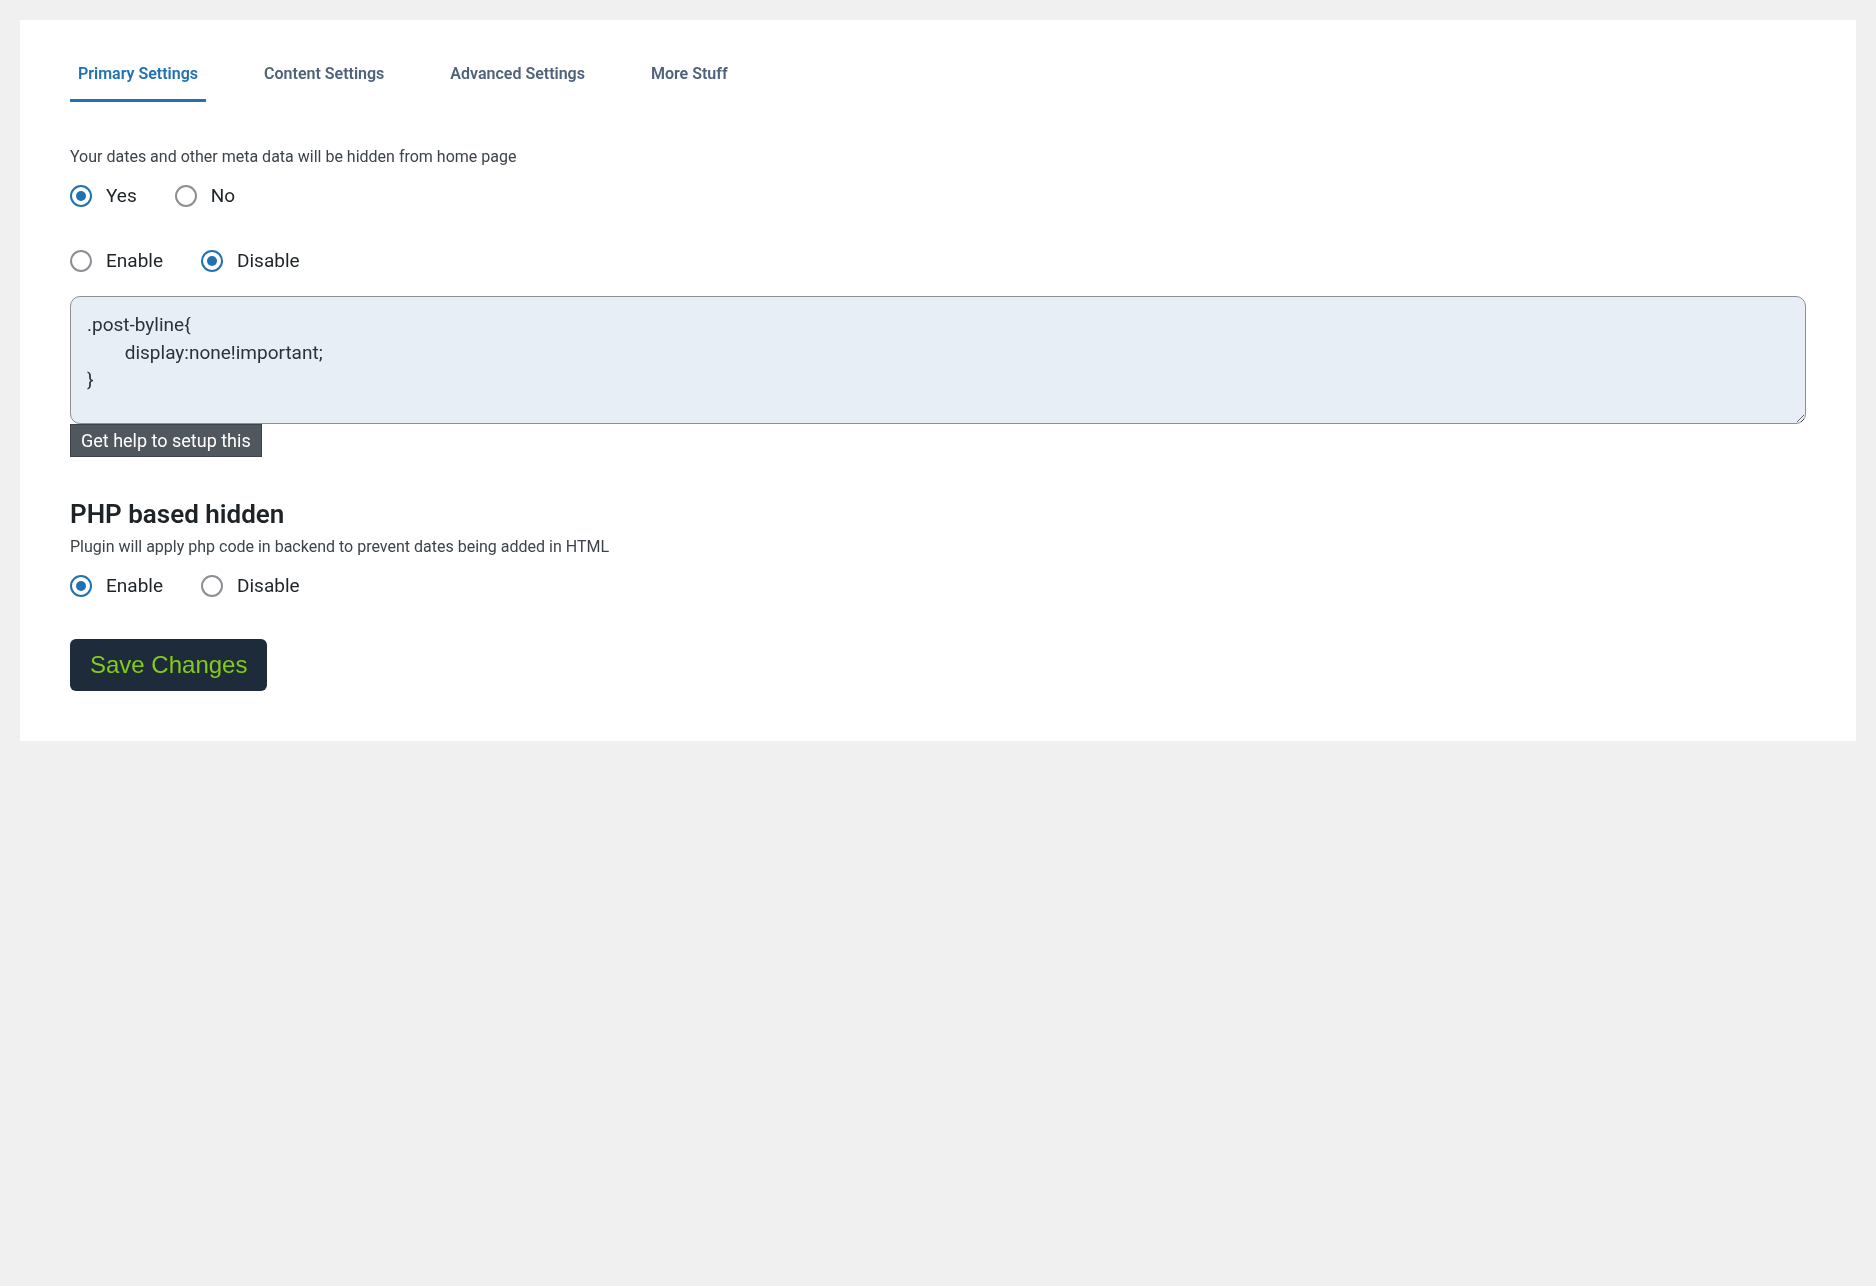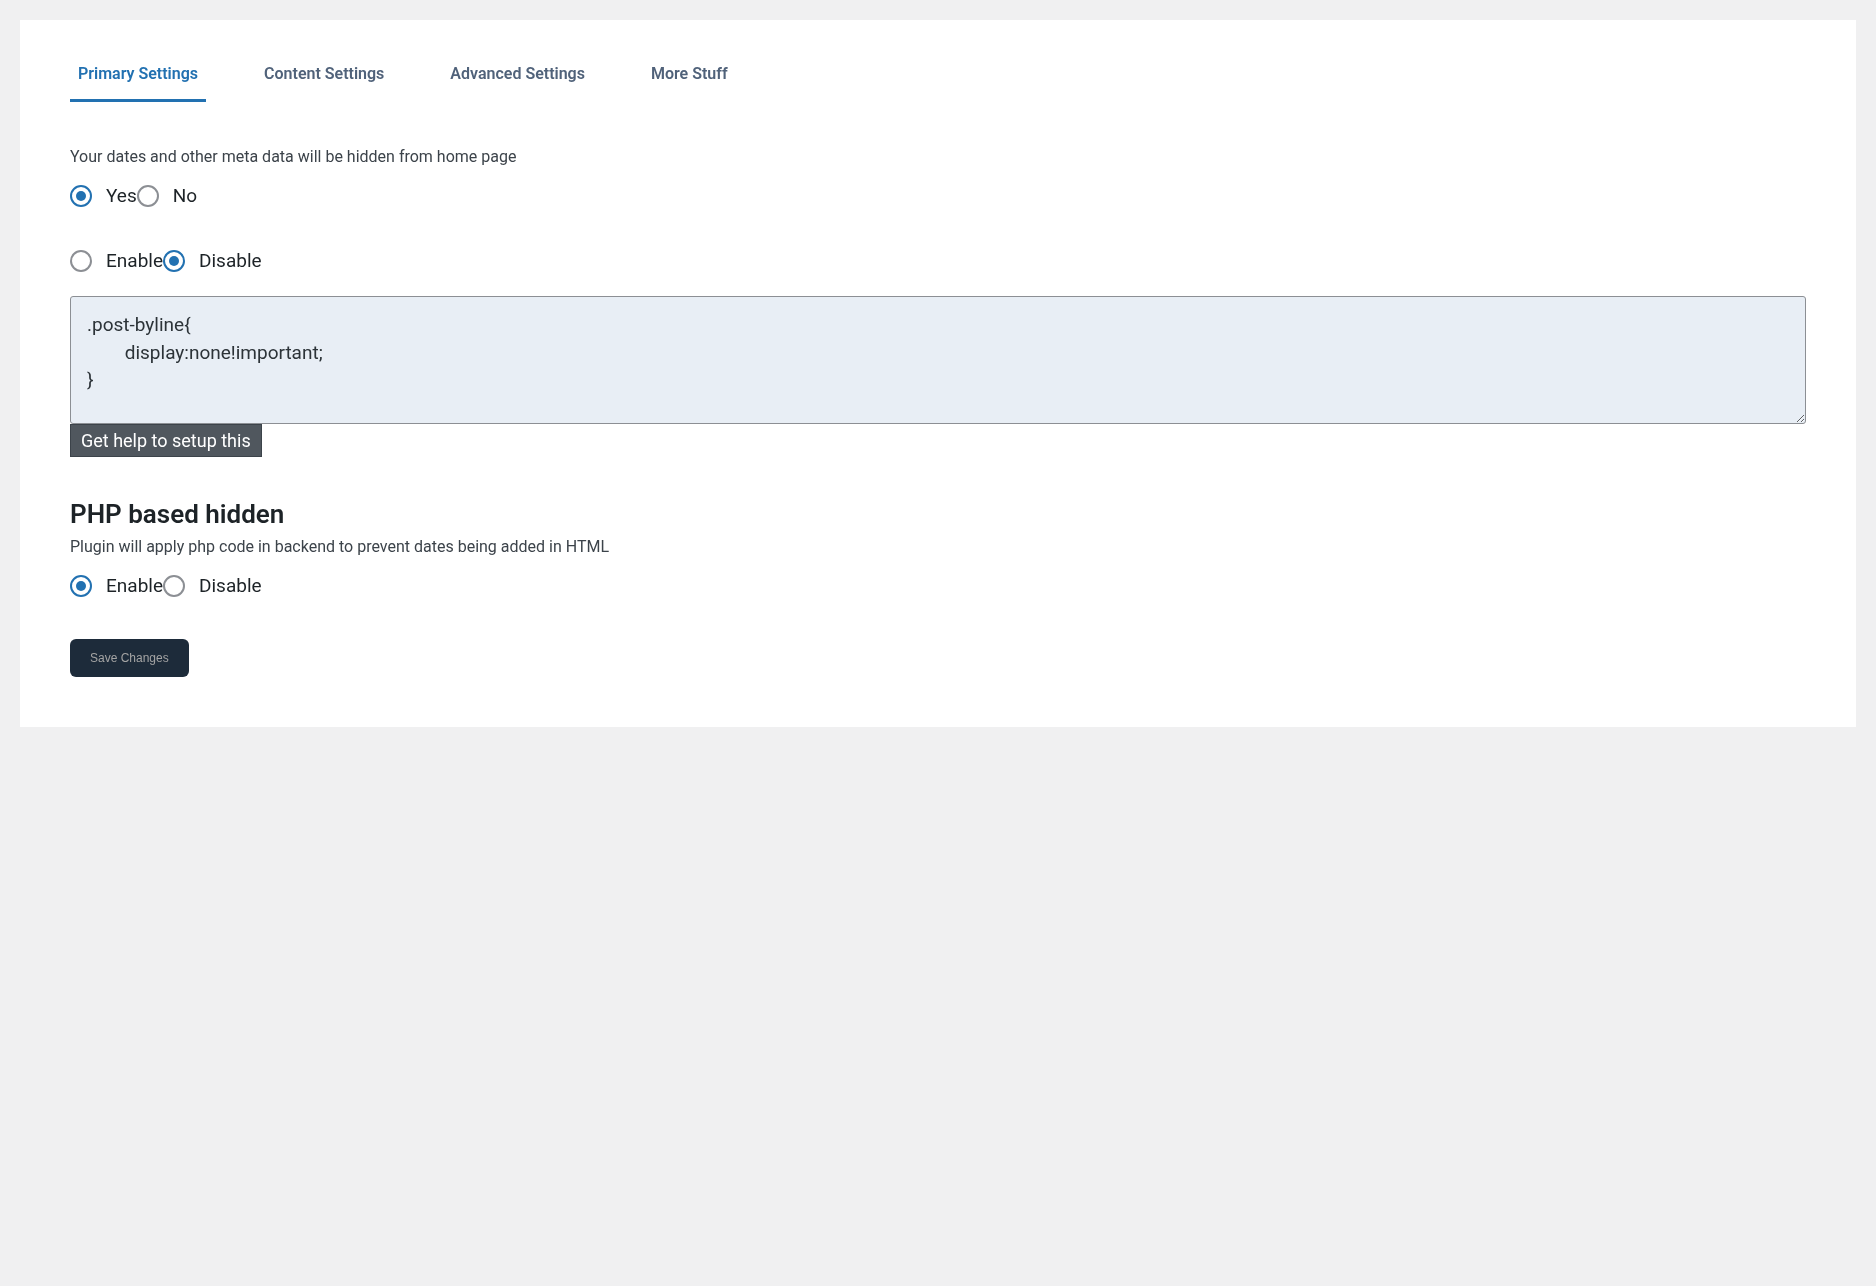"Yes" .radio-row { gap: none -> 38px }
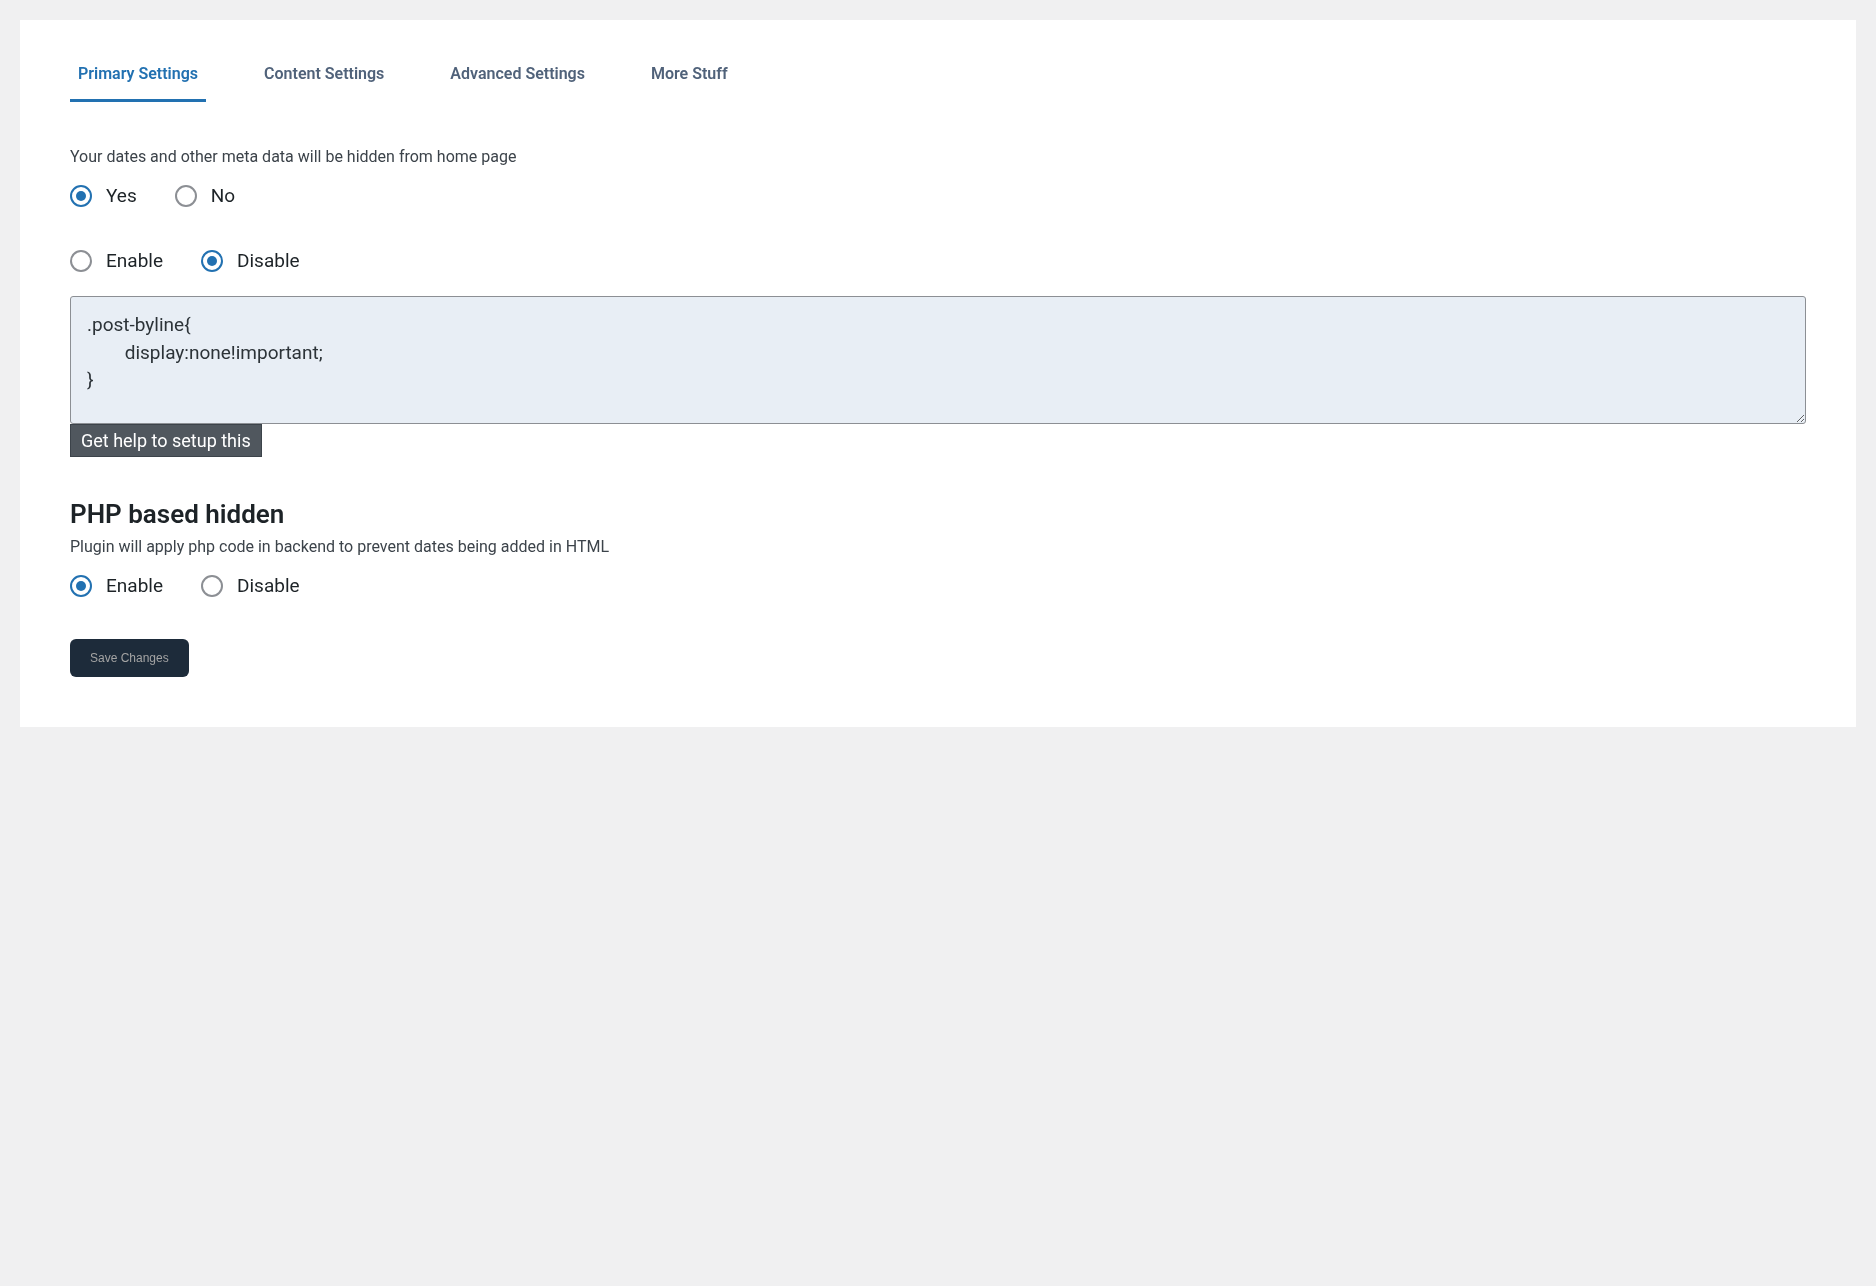".post-byline{" .code-textarea { border-radius: 3px -> 10px }
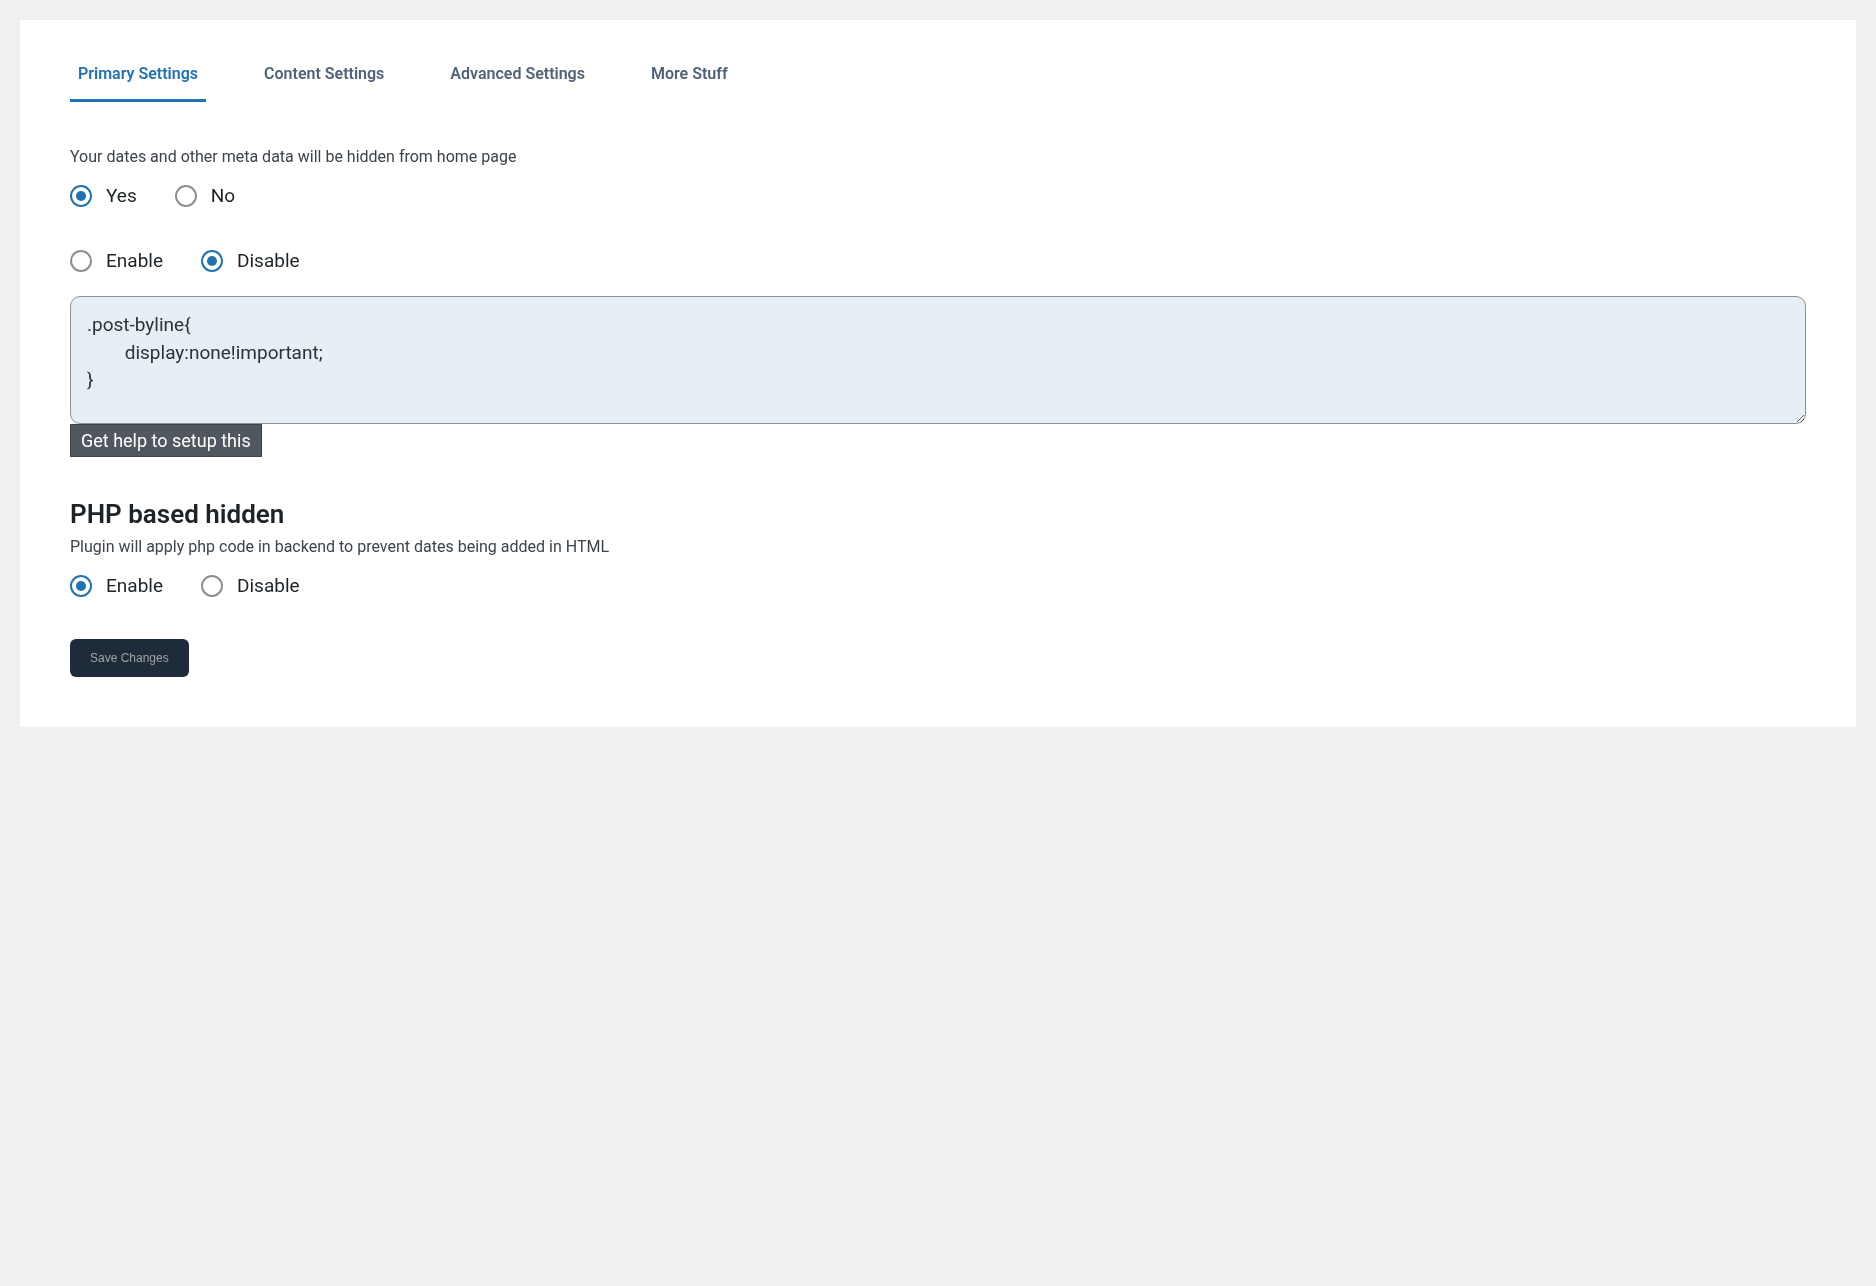"Save Changes" .save-btn { color: #a3a3a3 -> #84cc16; font-size: 12px -> 24px }
